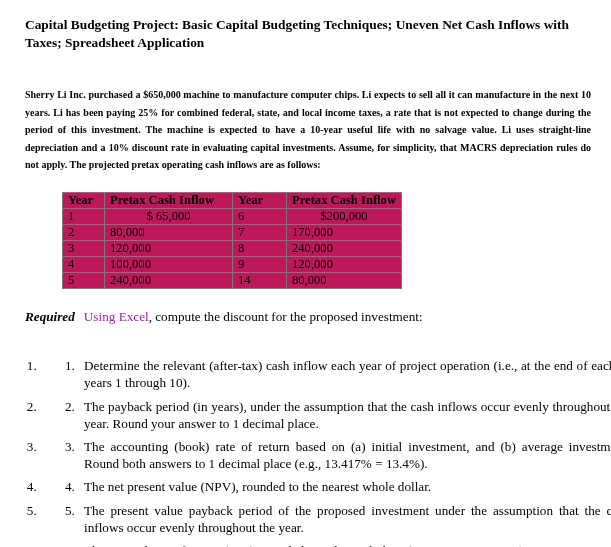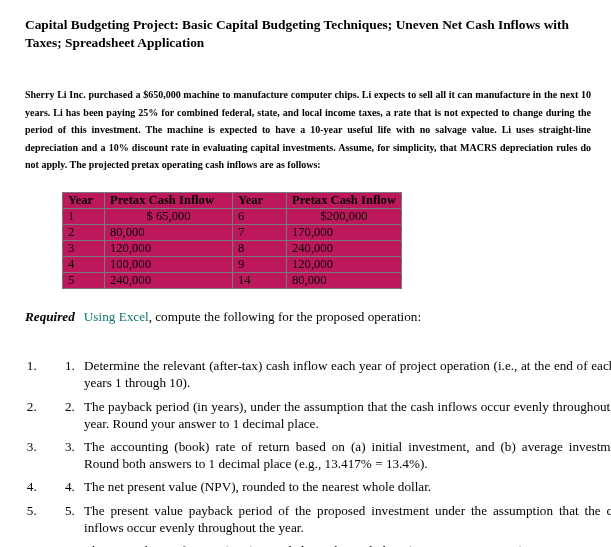"Using Excel" span.excel-note { color: #0f766e -> #a21caf }
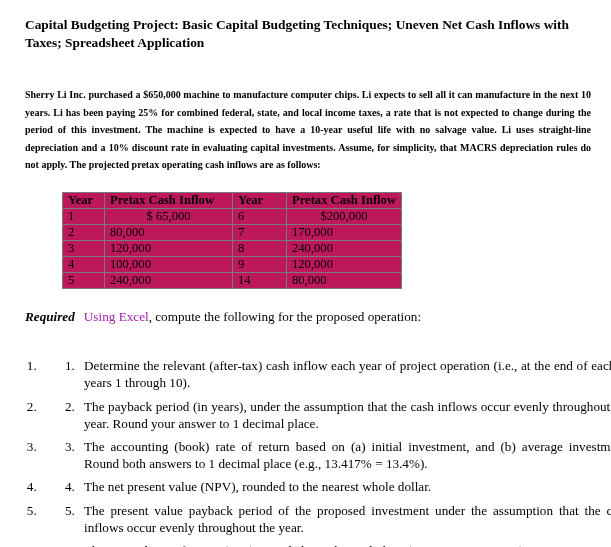", compute the following for" span { text: following for the proposed operation -> discount for the proposed investment }
